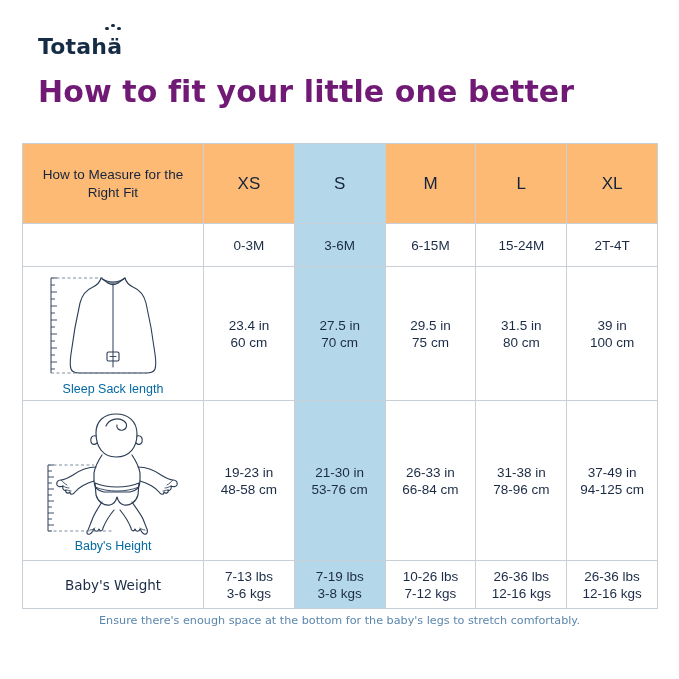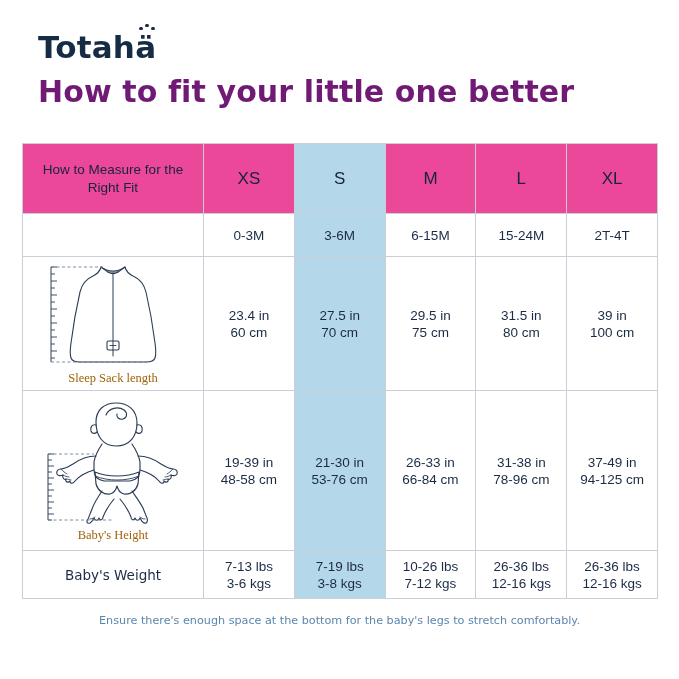"Totahä" .logo-text { font-size: 31px -> 22px }
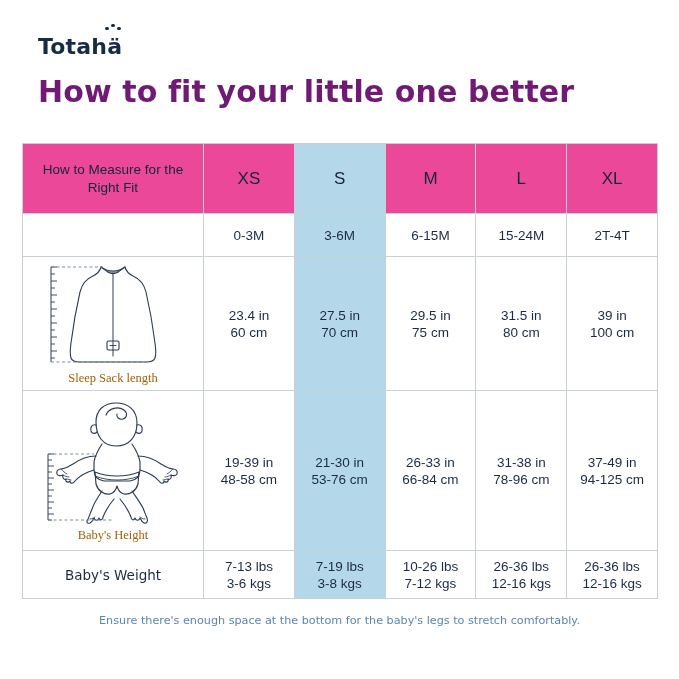"How to Measure for the" .hdr { background: #ec4899 -> #fdba74; height: 70px -> 80px }
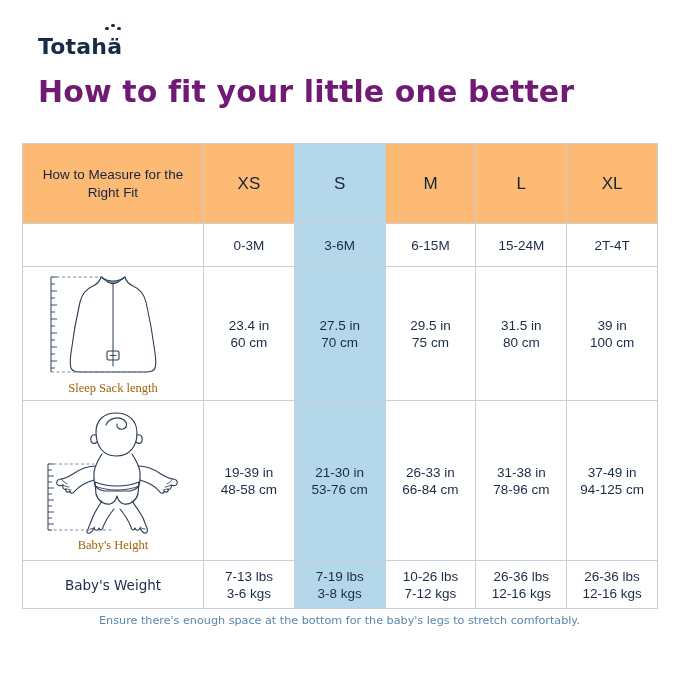"Sleep Sack length" .measure-cell .cap { color: #a16207 -> #0369a1; font-family: Liberation Serif, serif -> Liberation Sans, sans-serif }
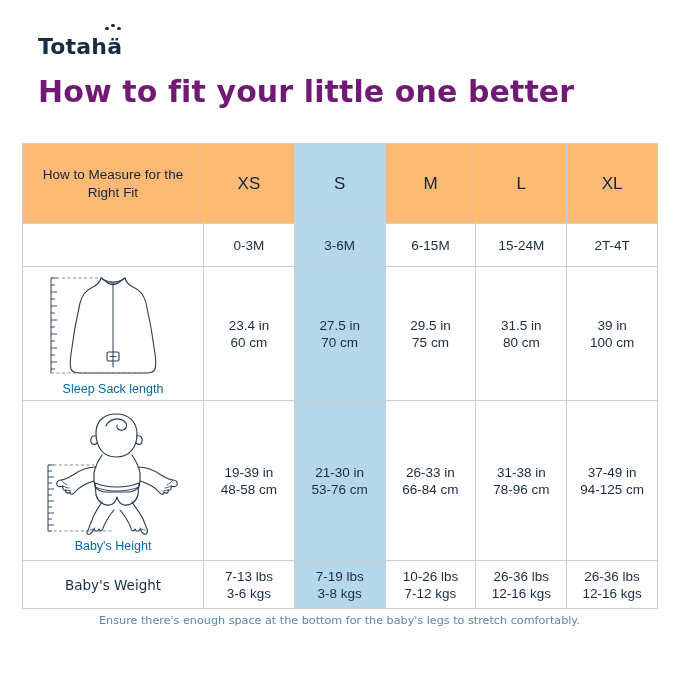"19-39 in" div.cellval { text: 19-39 -> 19-23 }
